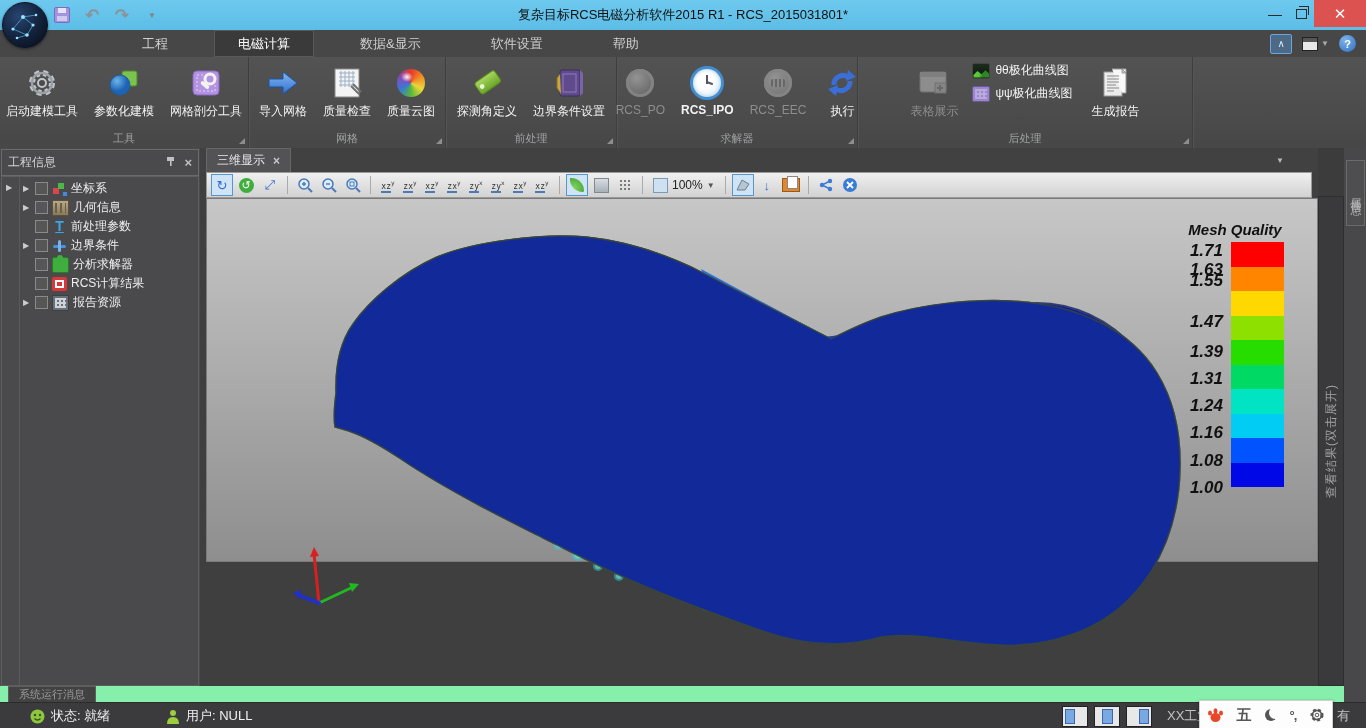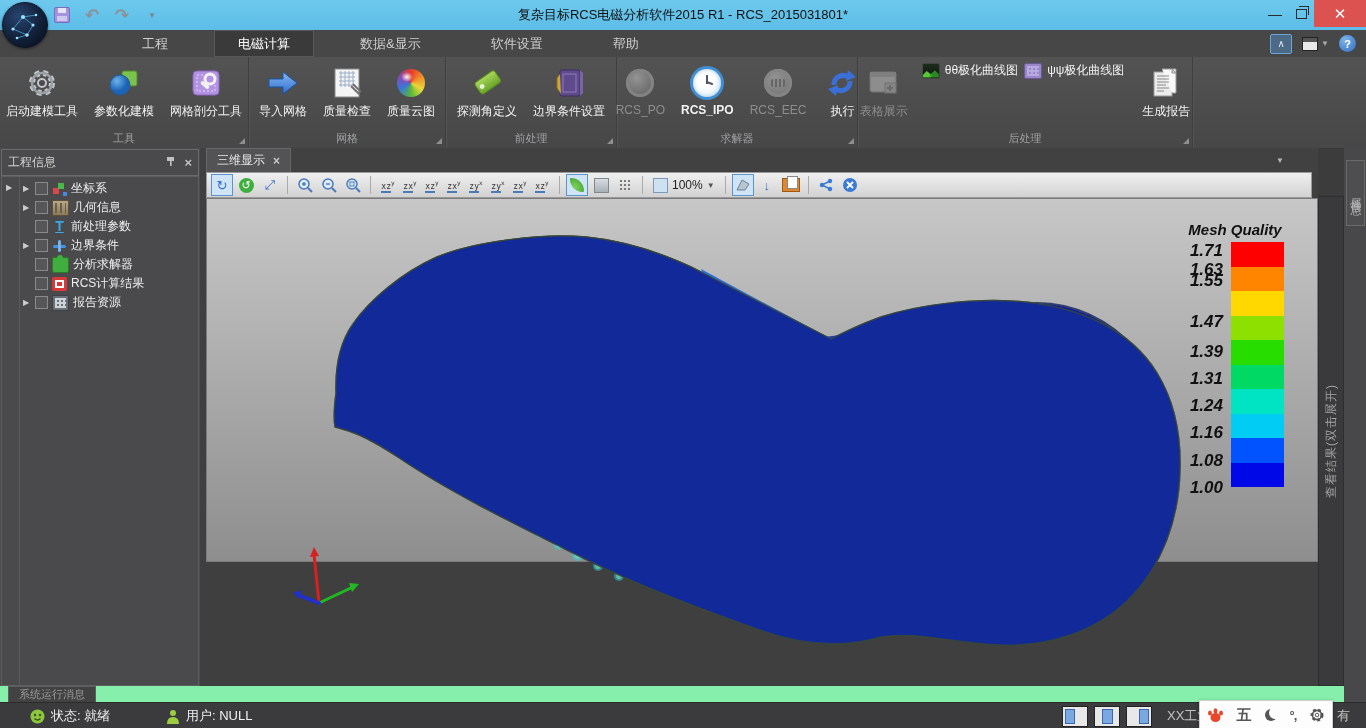"θθ极化曲线图" .small-col { flex-direction: row -> column }
